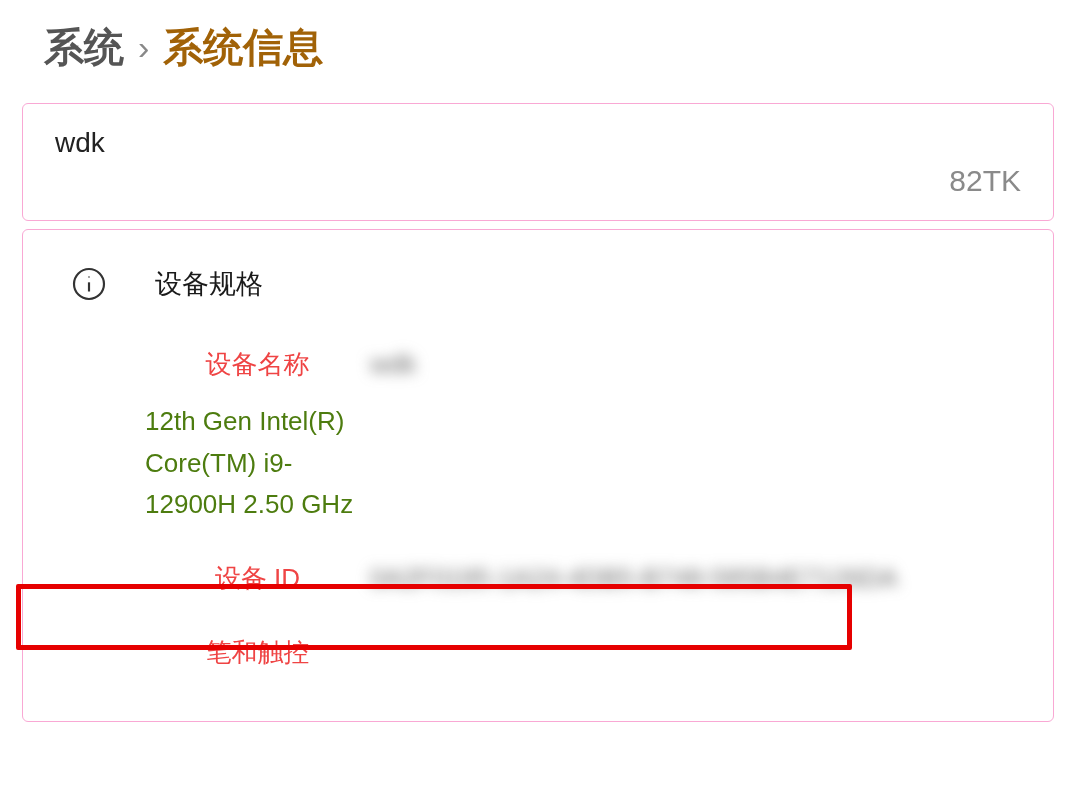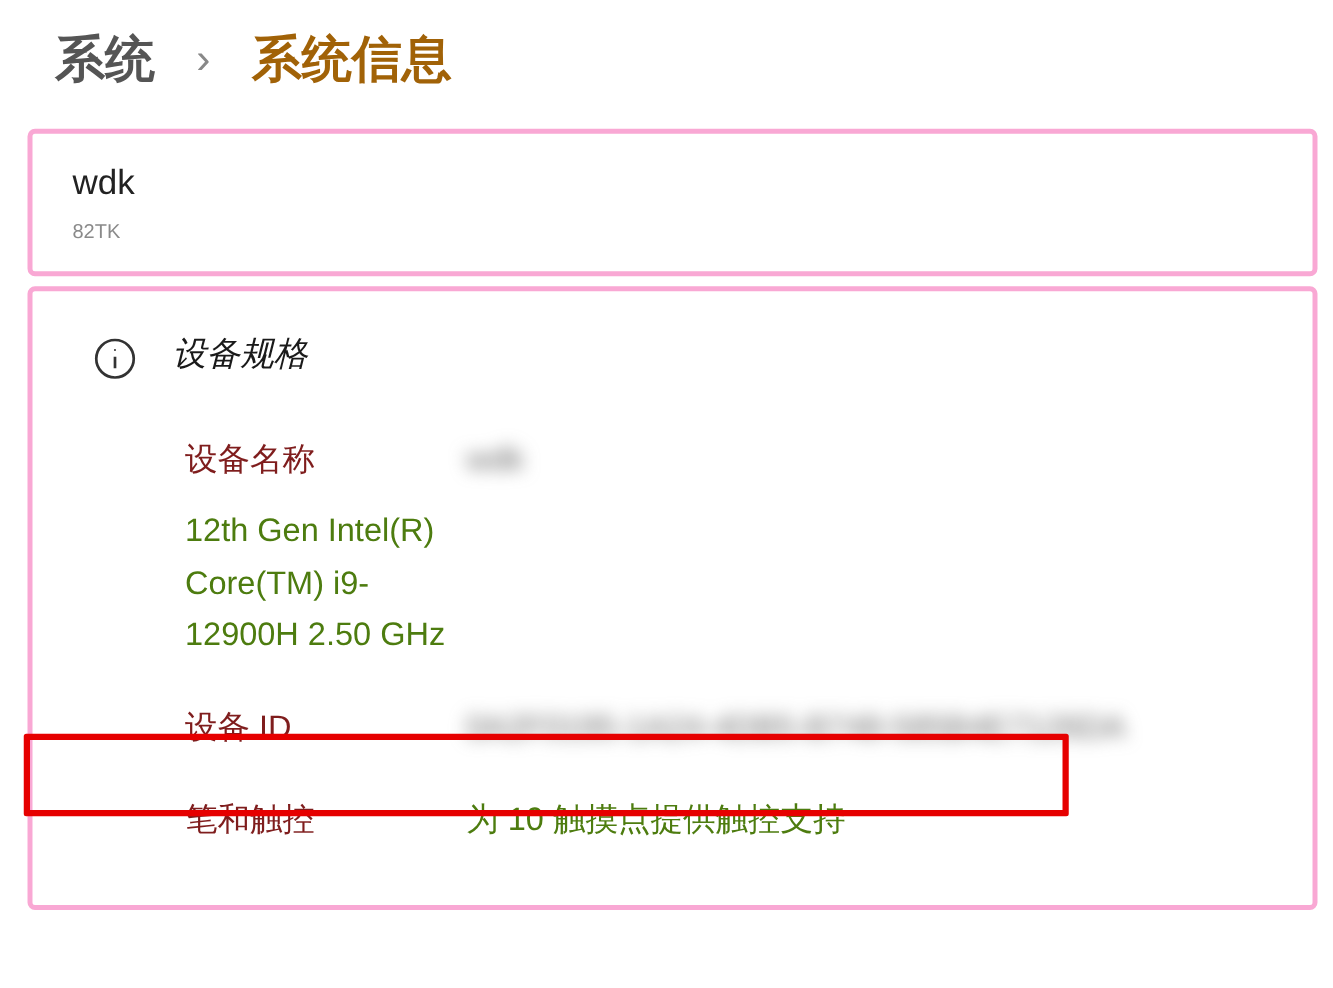"系统" .breadcrumb { gap: 33px -> 14px }
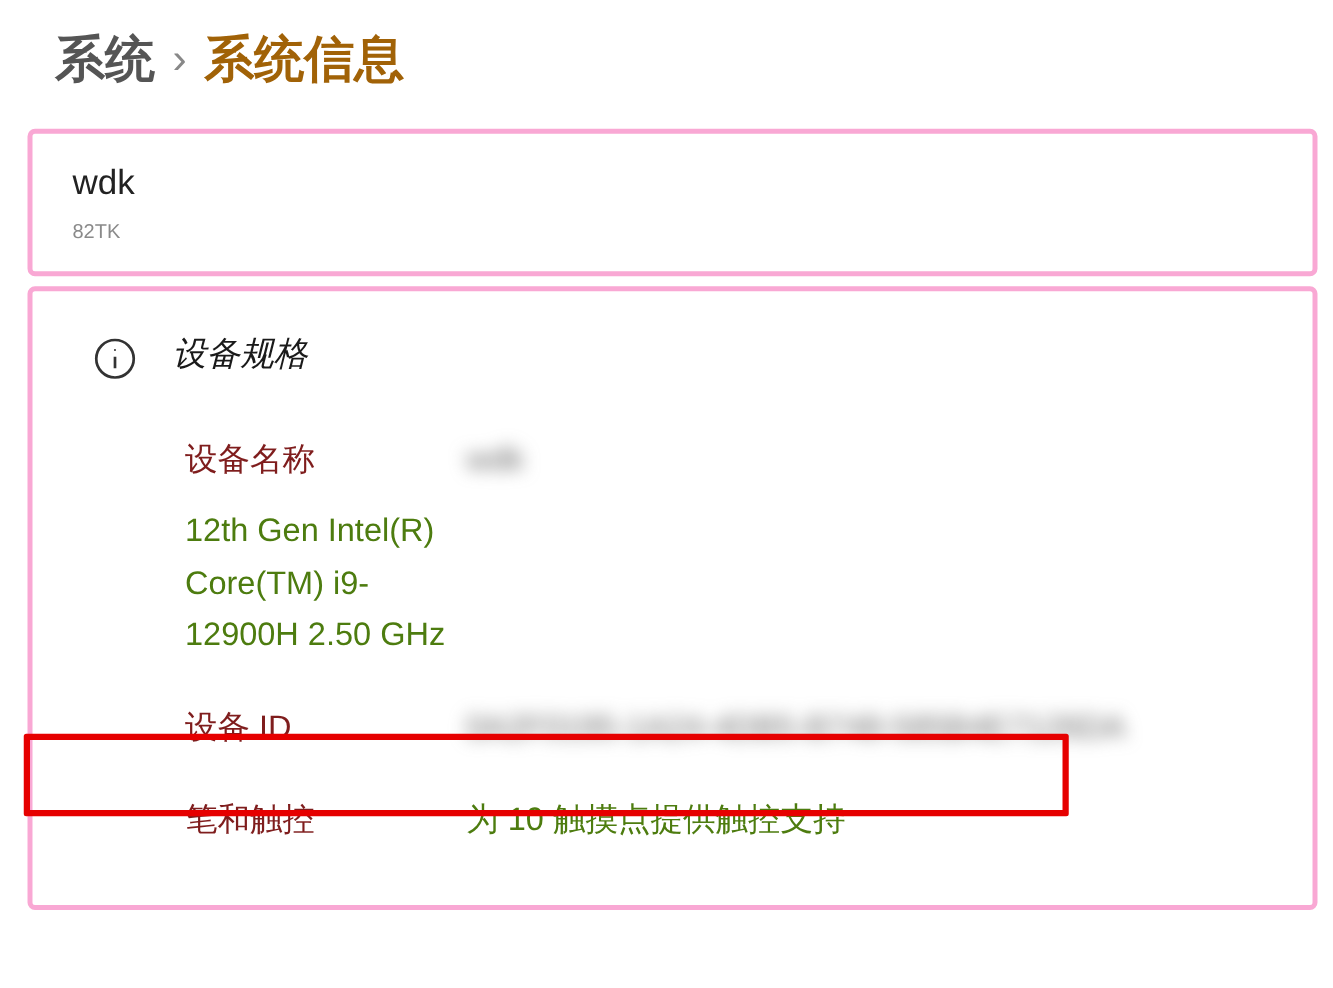"wdk" .card { border: 4px solid #f9a8d4 -> 1px solid #f9a8d4 }
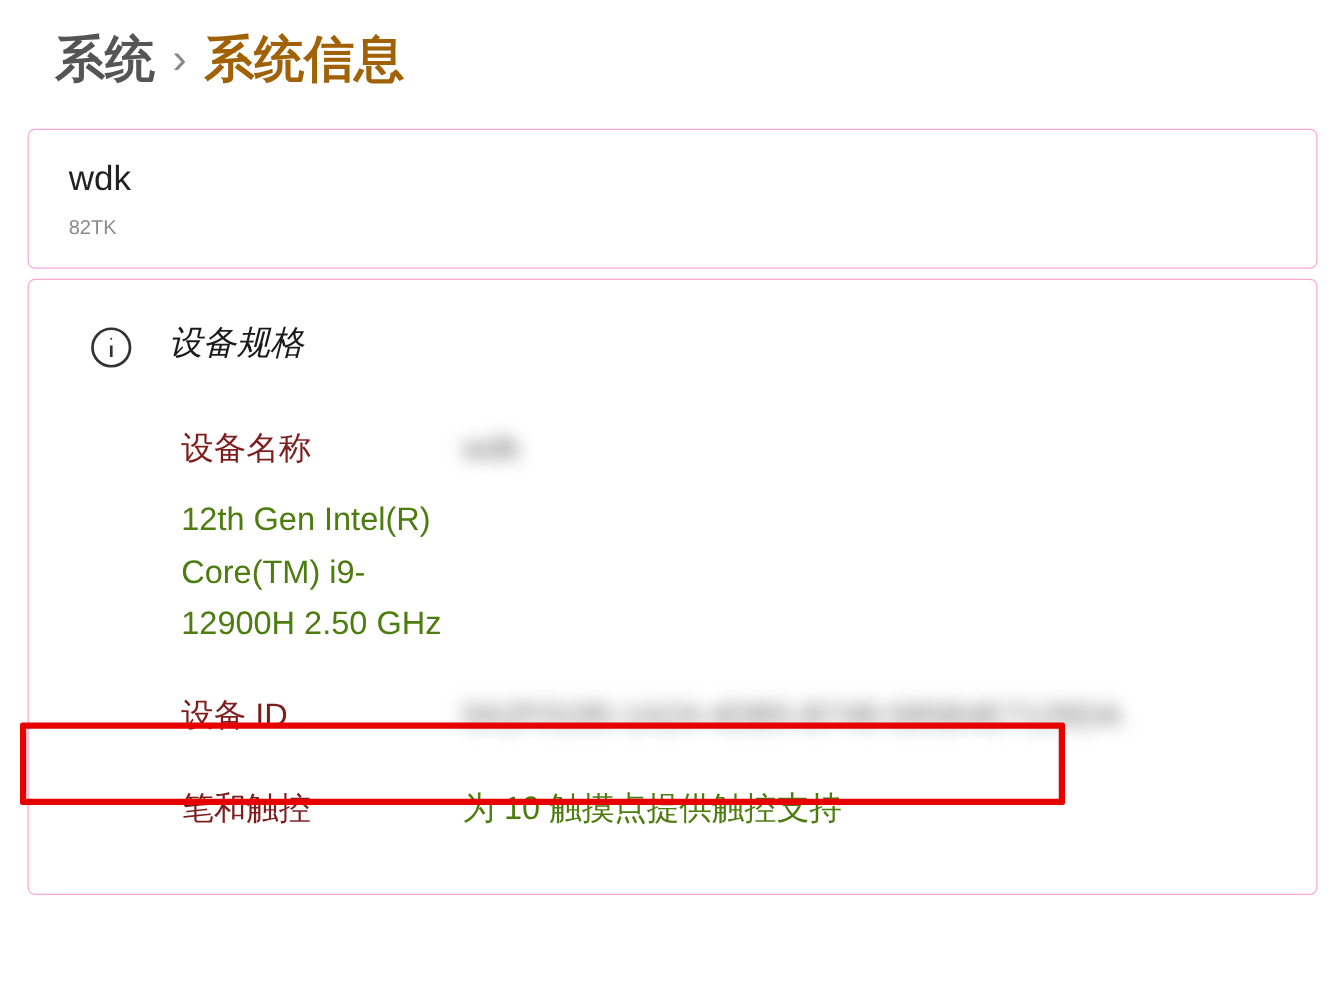"82TK" .device-model { font-size: 16px -> 30px; margin-top: 14px -> 4px; text-align: none -> right }
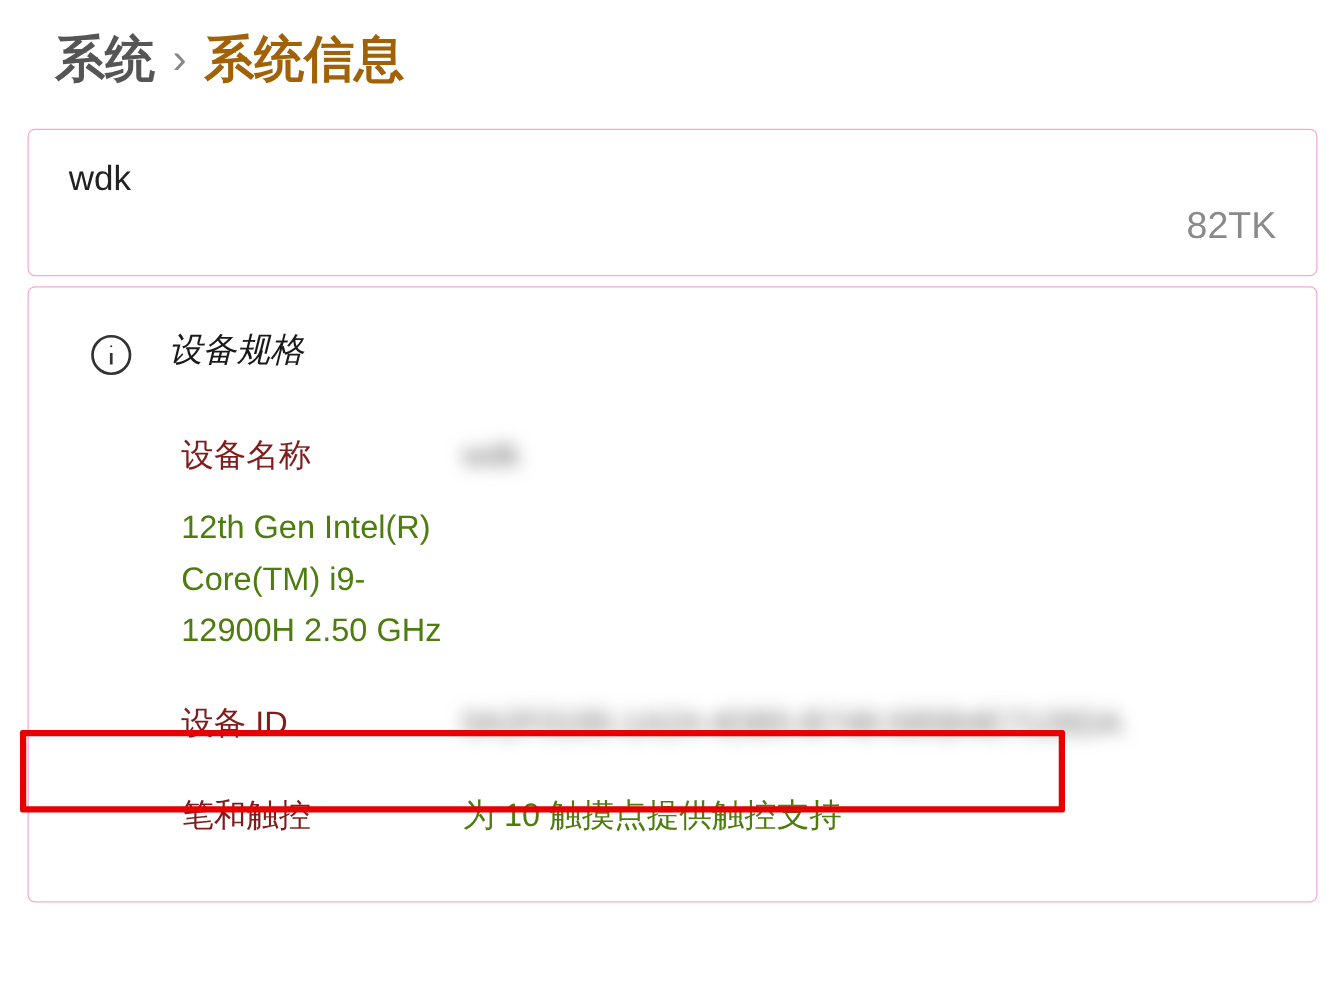"设备规格" .spec-header { align-items: flex-start -> center; font-style: italic -> none; gap: 24px -> 44px }
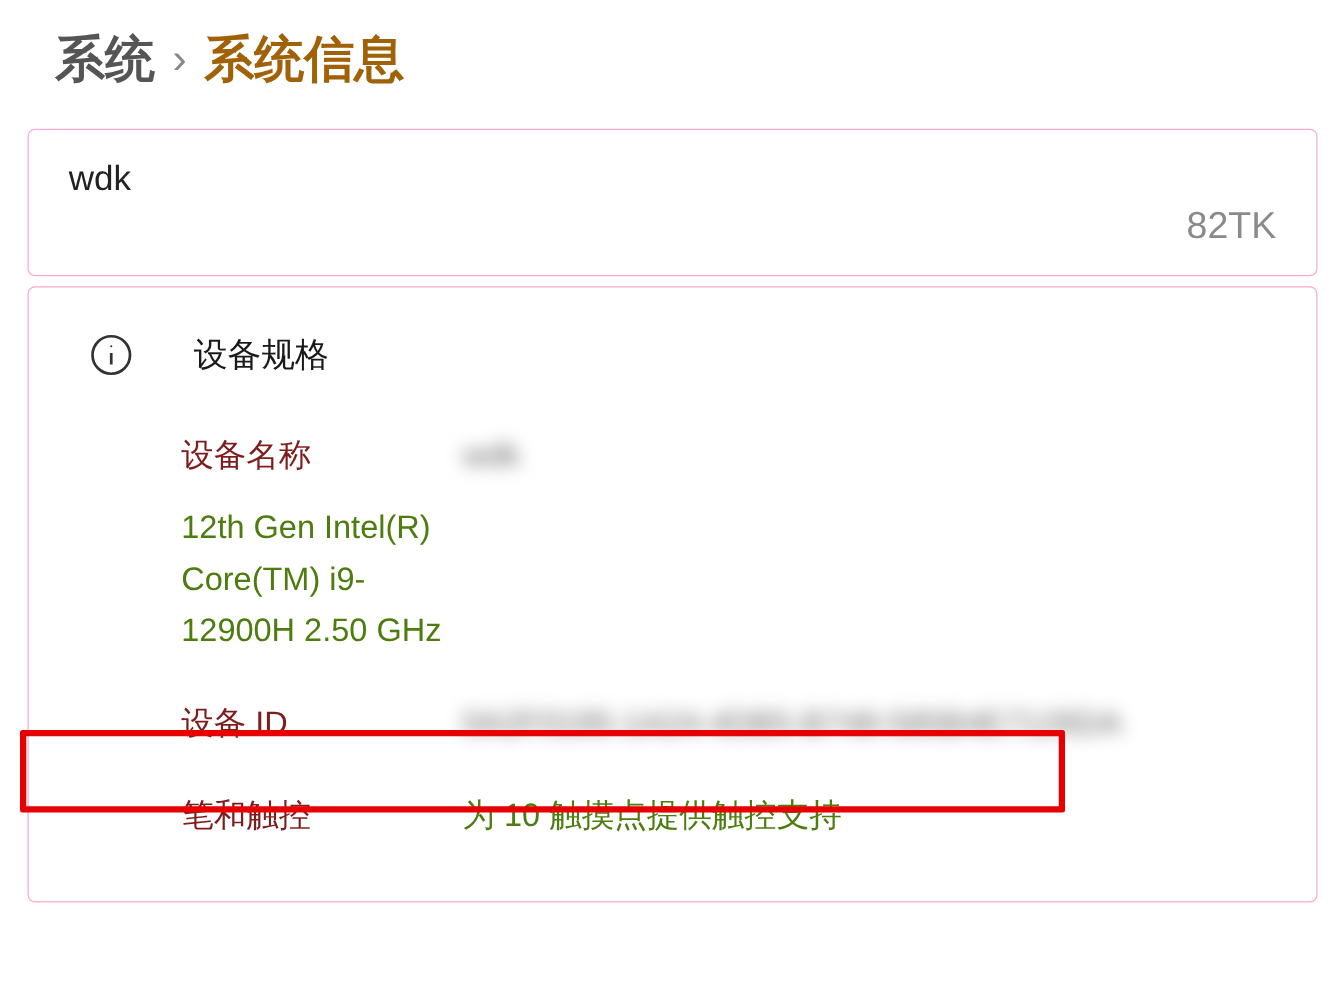"设备名称" .spec-label { color: #7f1d1d -> #ef4444; text-align: none -> center }
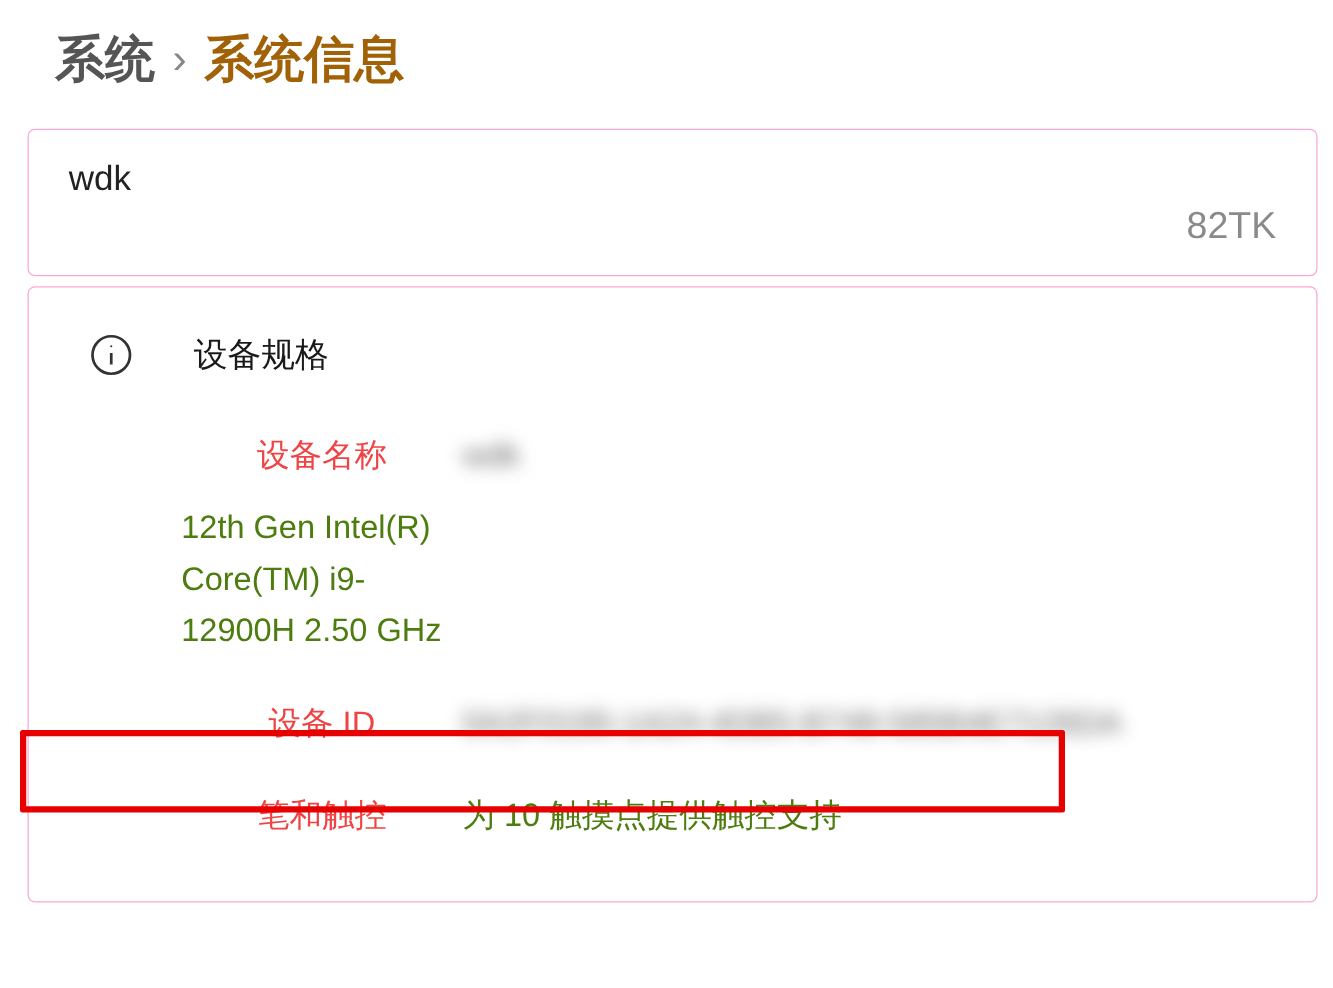"为 10 触摸点提供触控支持" div.spec-value { html: <div>为 10 触摸点提供触控支持</div> -> none }
